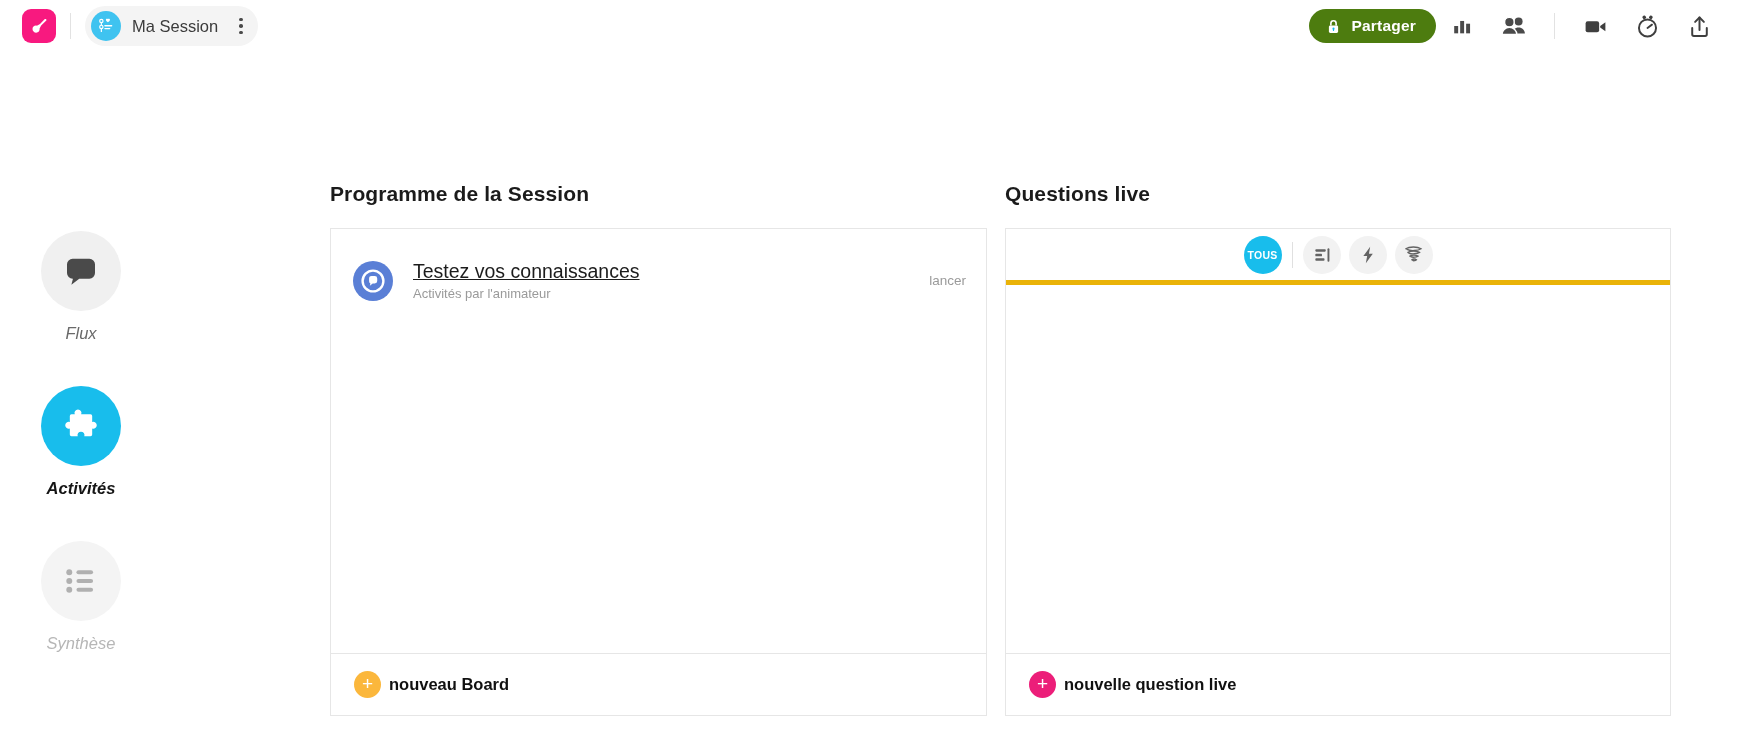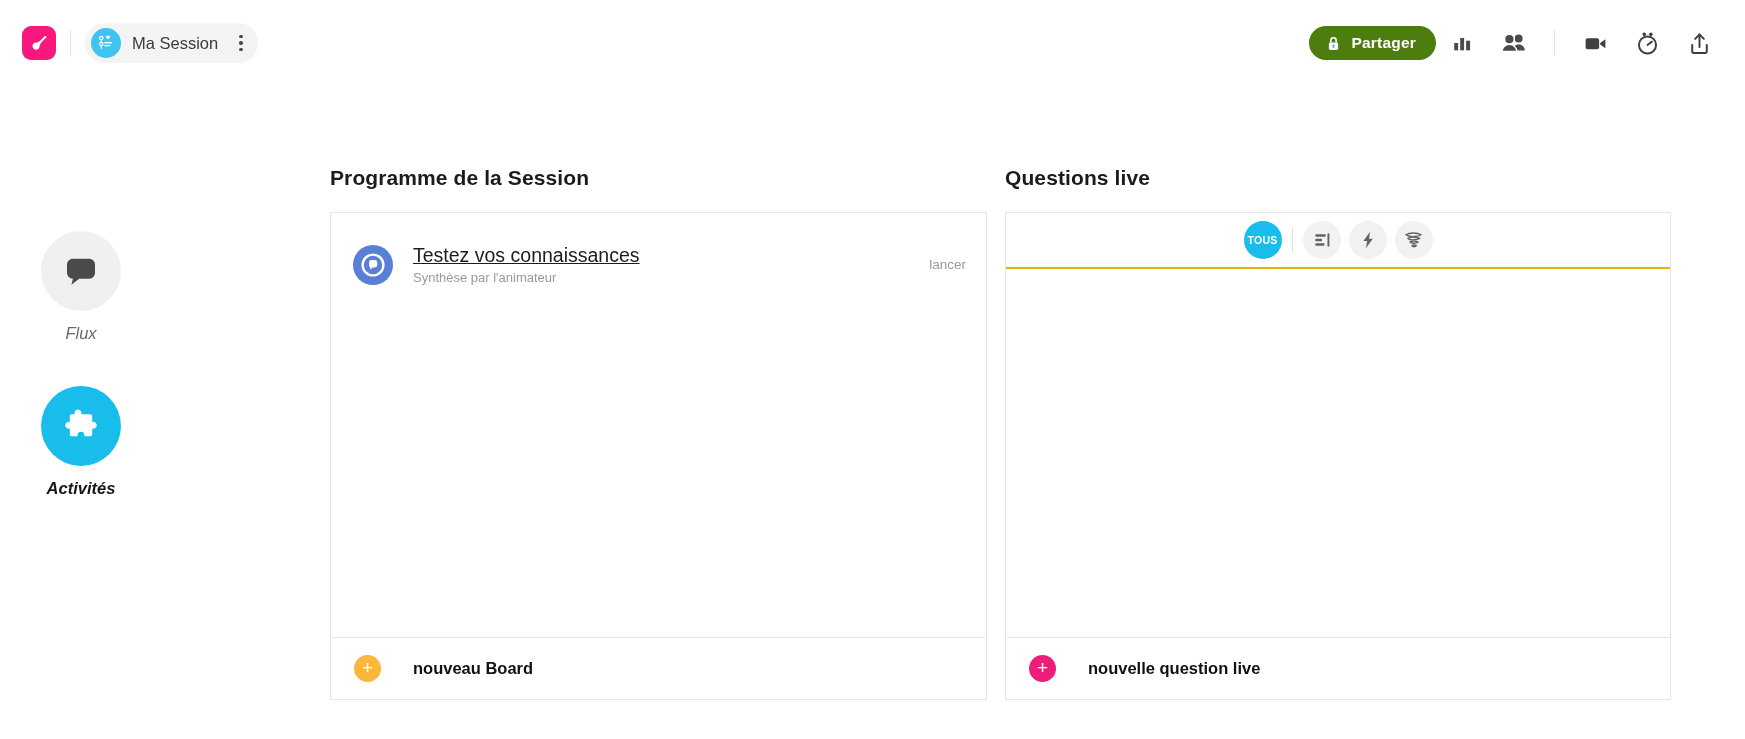"Ma Session" .topbar { top: 17px -> 0 }
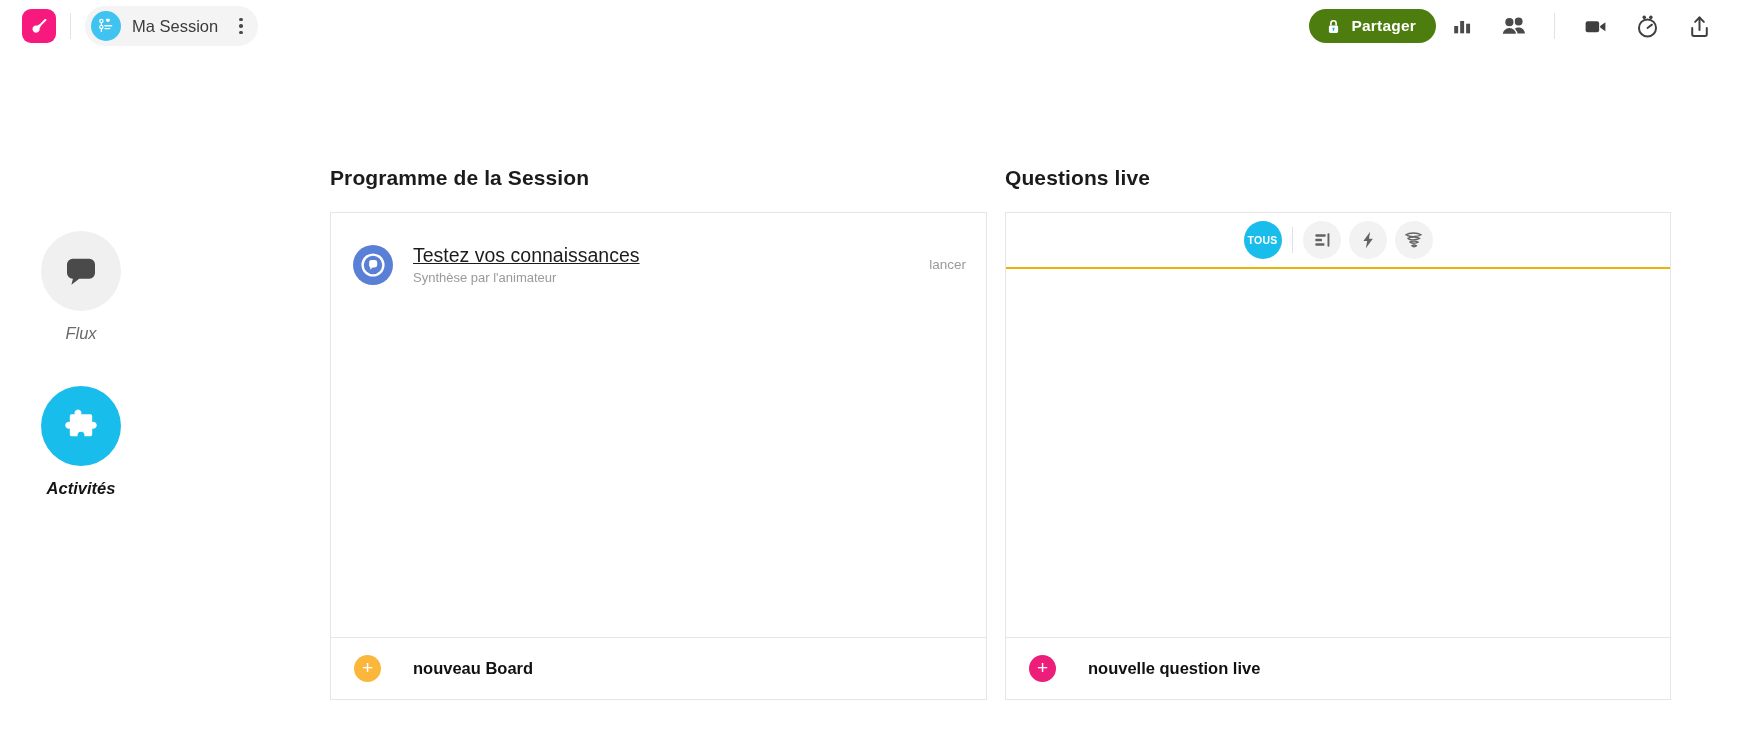"Programme de la Session" .col { top: 166px -> 182px }
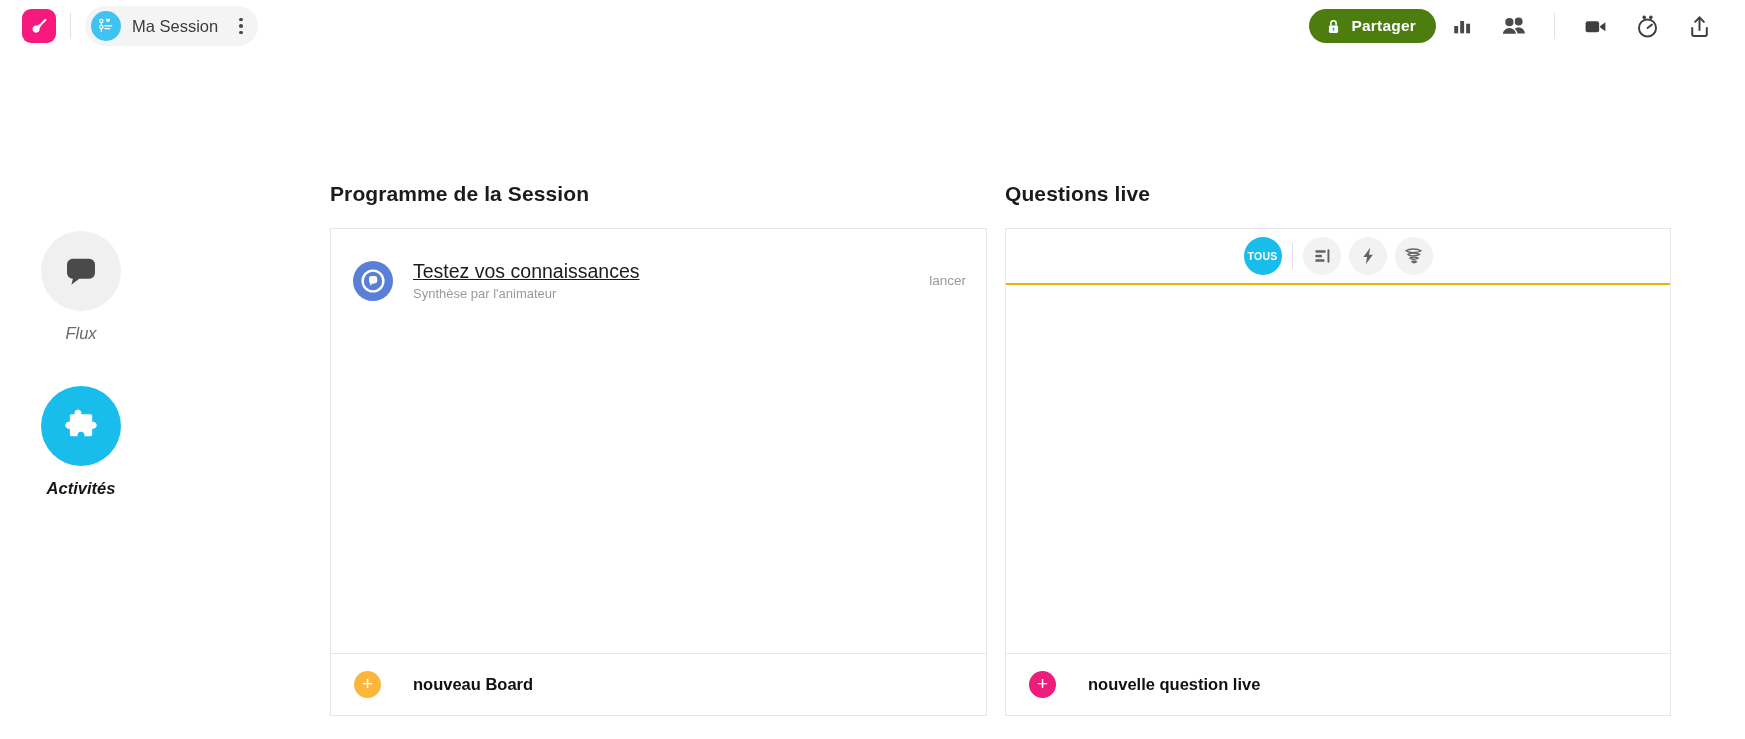"TOUS" .filterbar { border-bottom: 2px solid #eab308 -> 5px solid #eab308 }
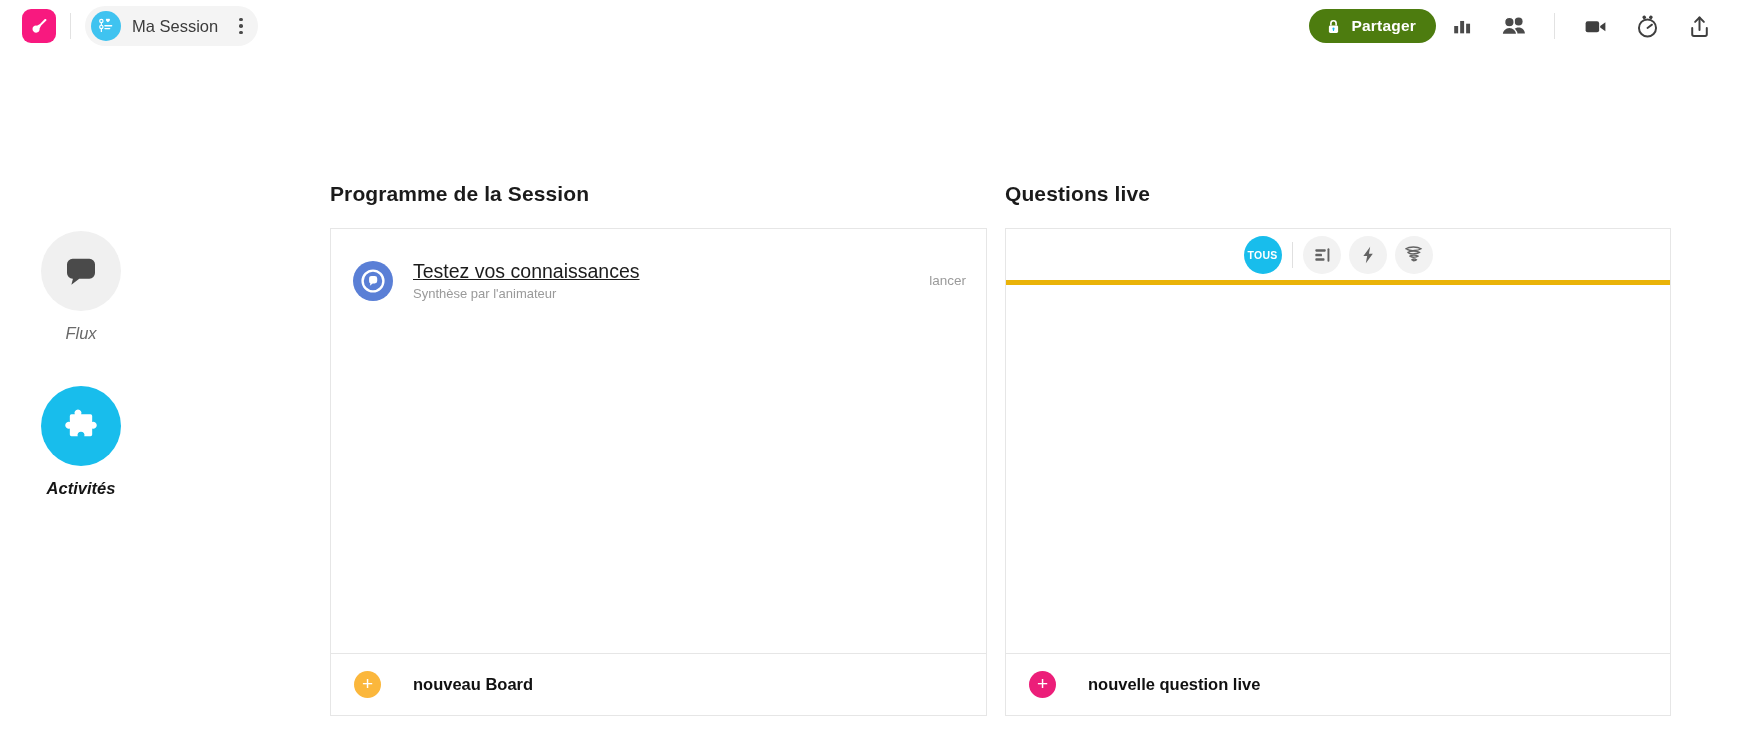"Synthèse par l'animateur" div.activity-sub { text: Synthèse -> Activités }
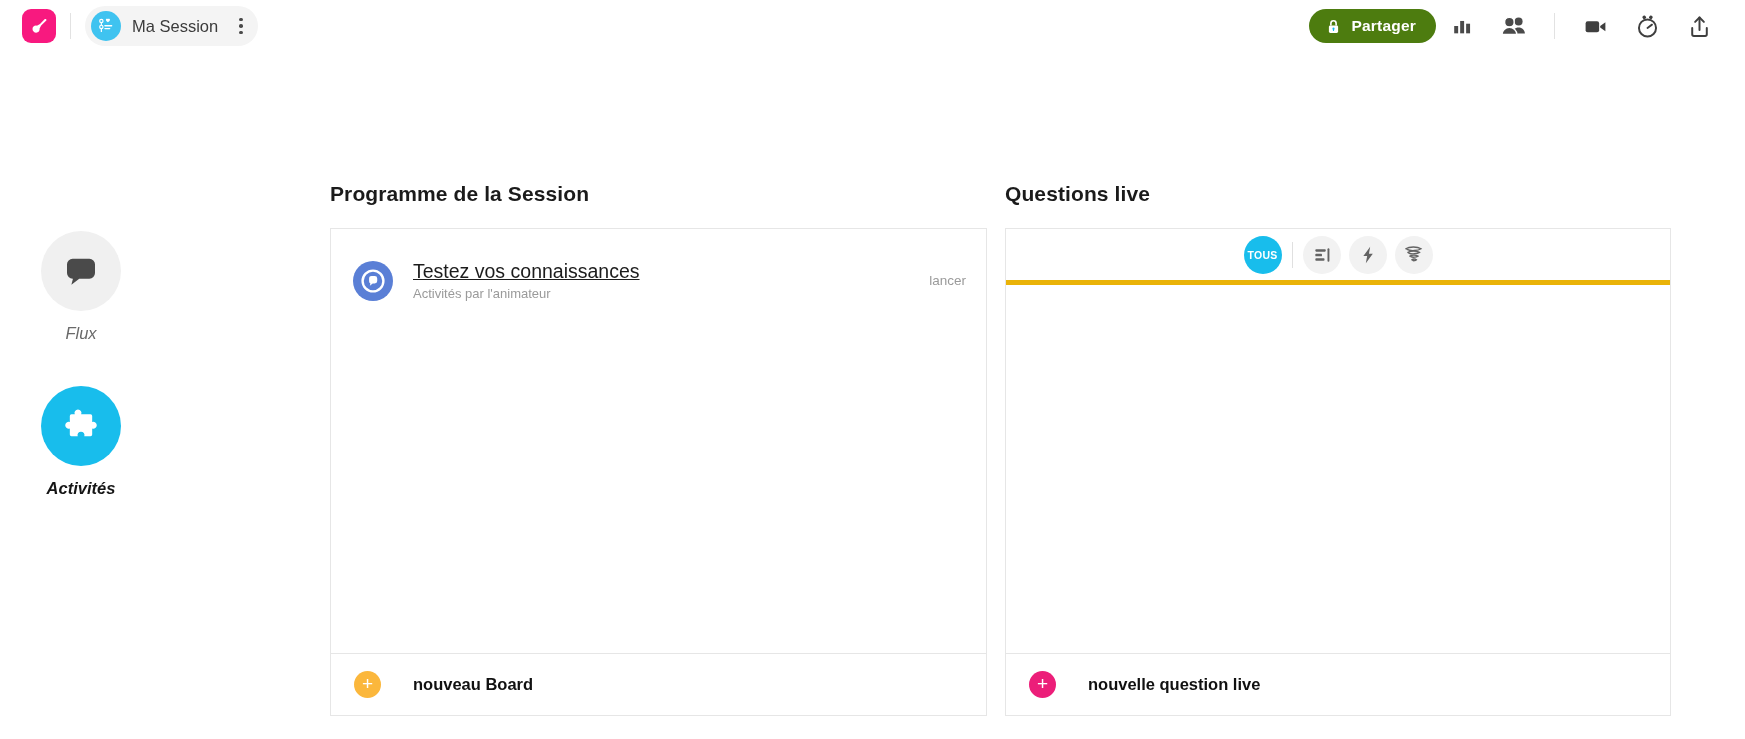"Synthèse" div.nav-item { html: none -> <div> <div> <svg> <circle></circle> <circle></circle> <circle></circle> <rect></rect> <rect></rect> <rect></rect> </svg> </div> <span>Synthèse</span> </div> }
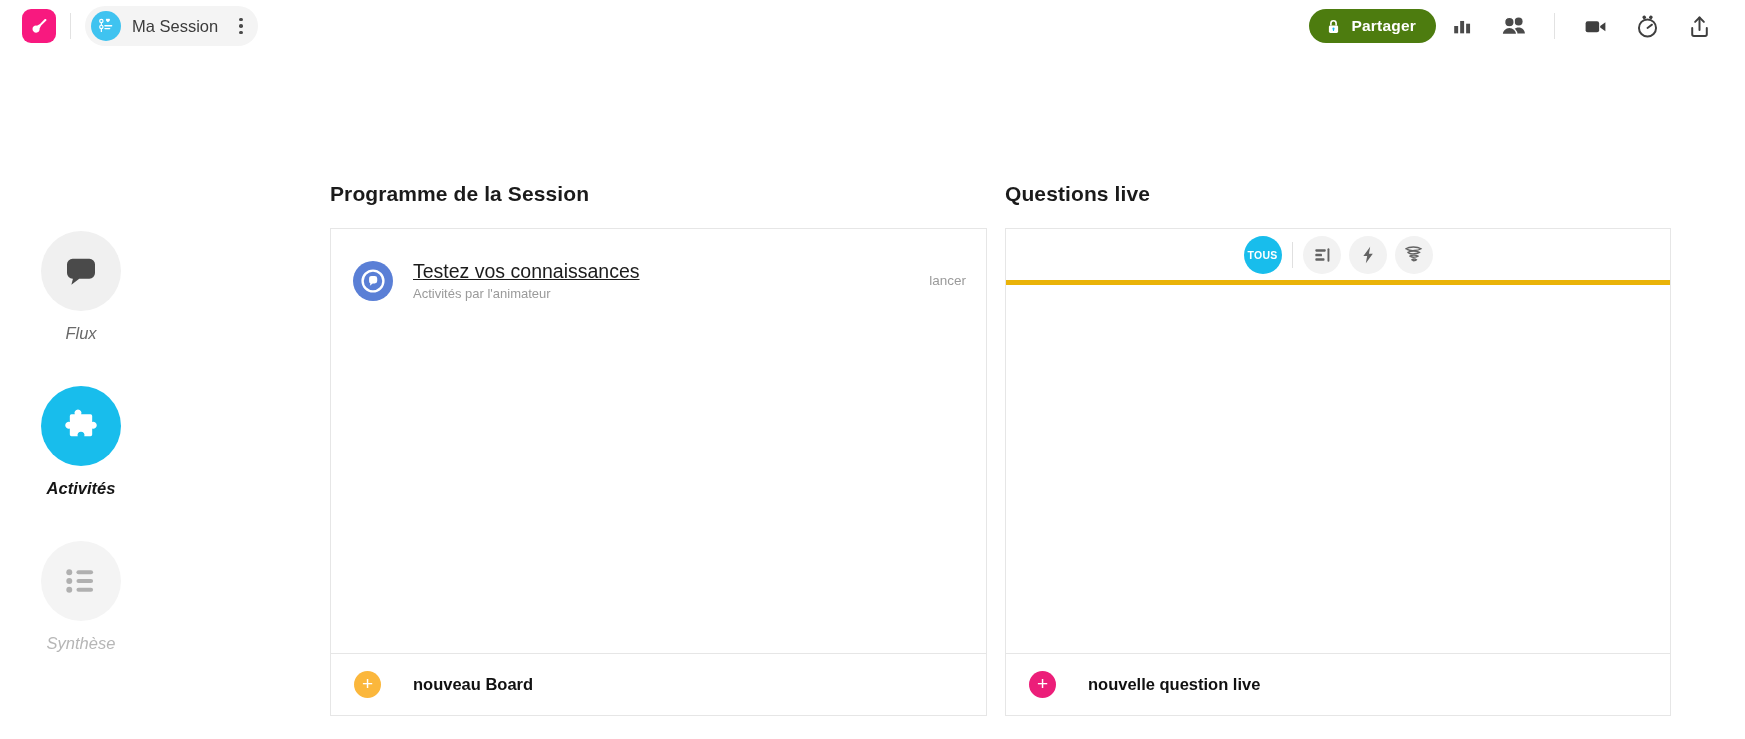"nouveau Board" .foot-label { margin-left: 32px -> 8px }
